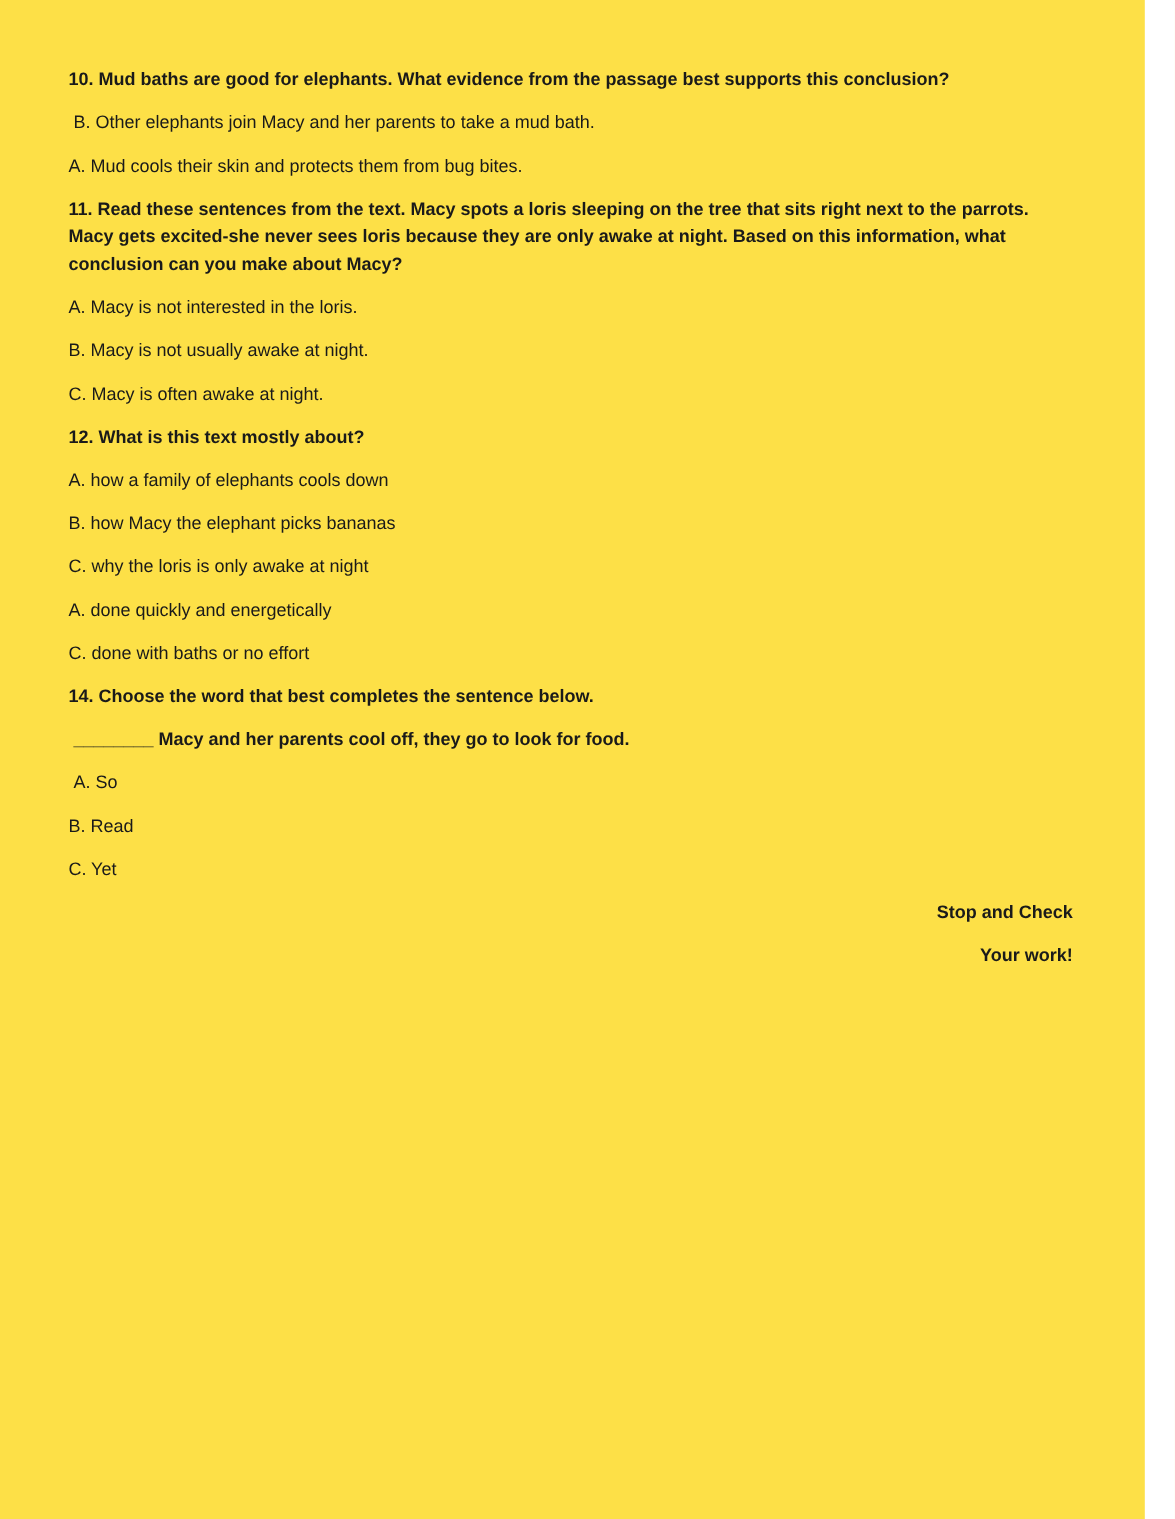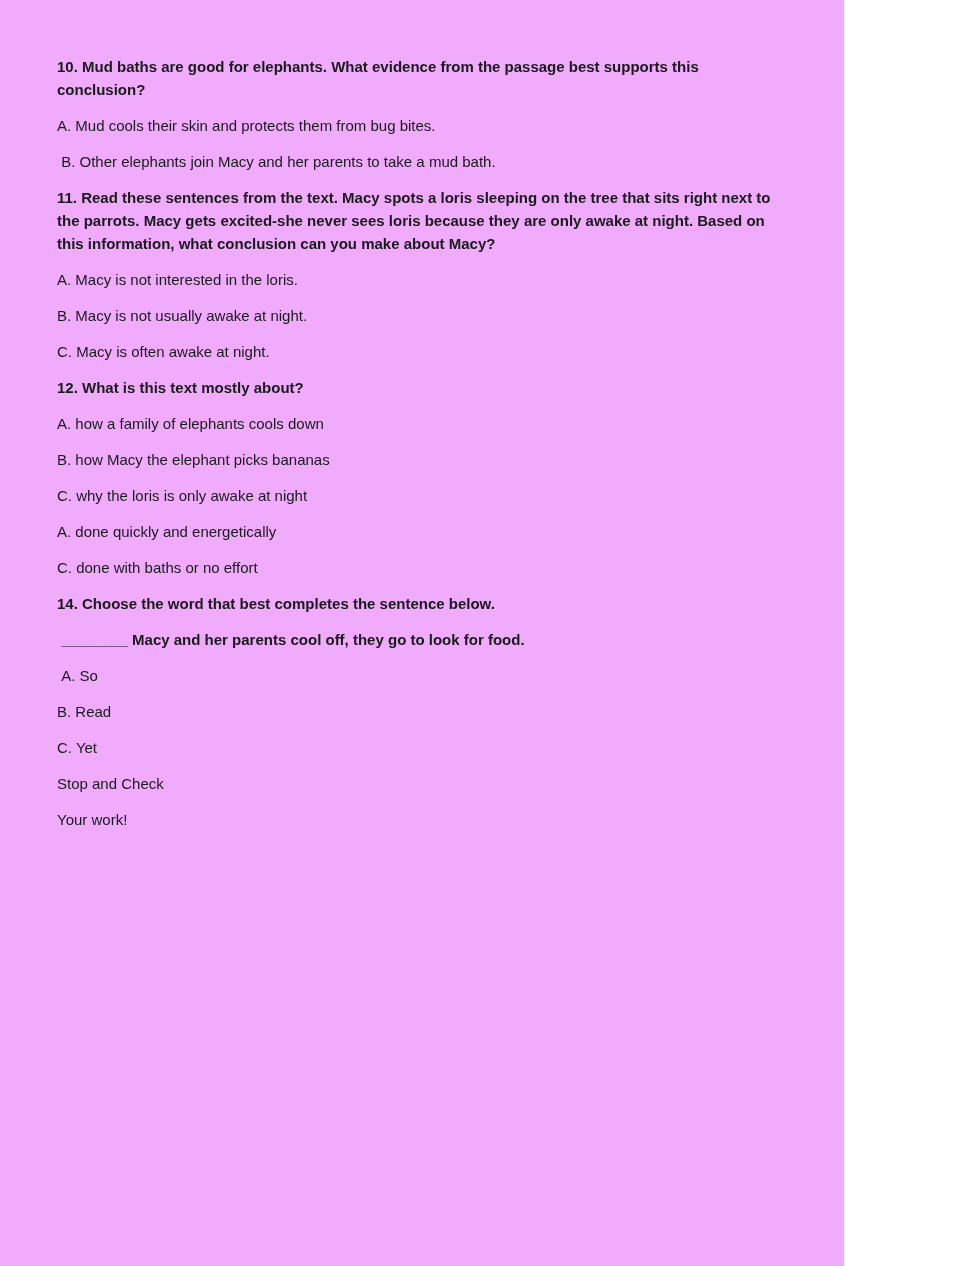"10. Mud baths are good" .page { background: #f0abfc -> #fde047; width: 844px -> 954px }
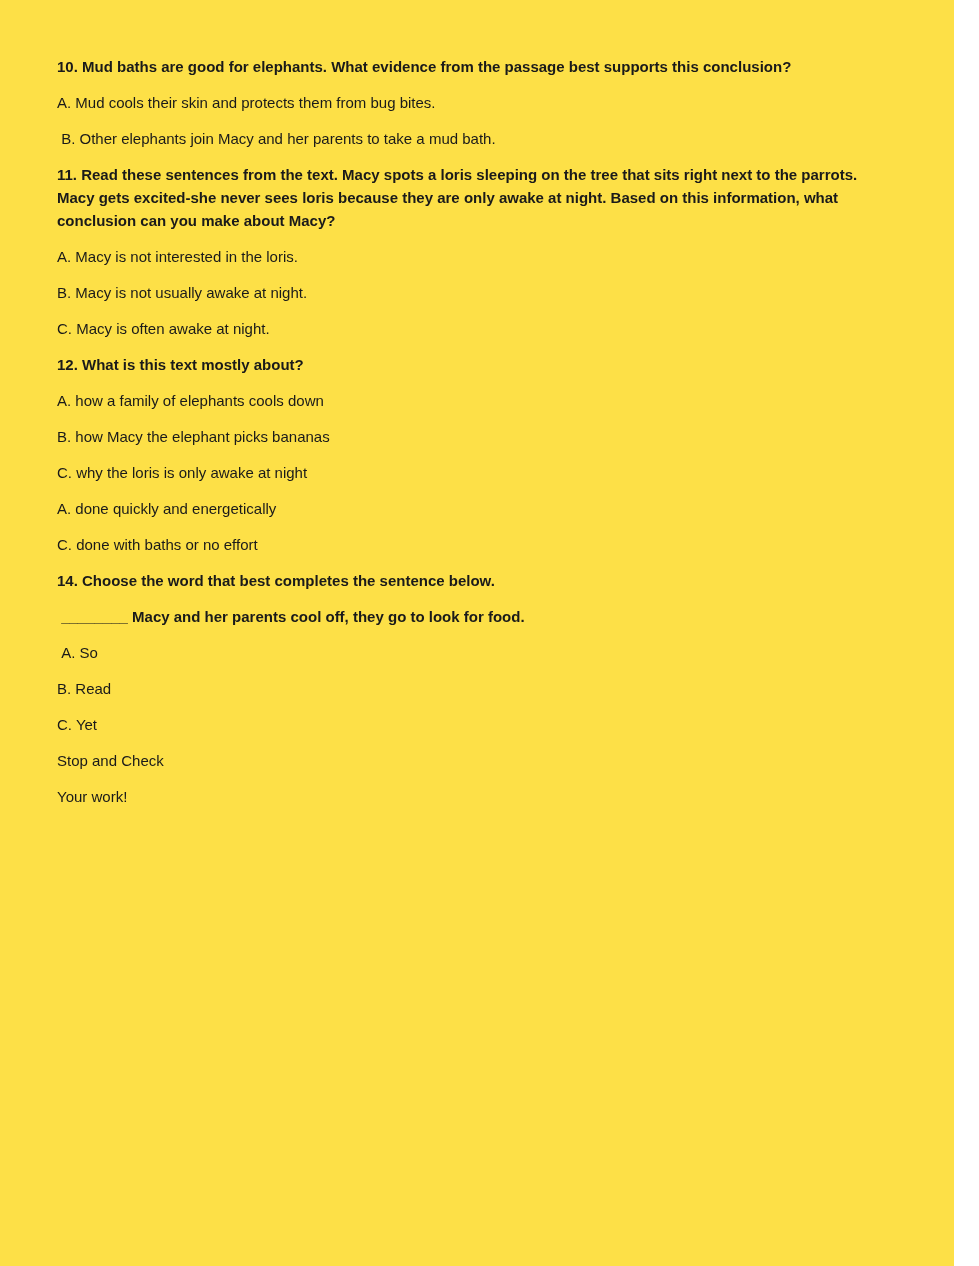"A. Mud cools their skin" p.opt { order: before "B. Other elephants join Macy" -> after "B. Other elephants join Macy" }
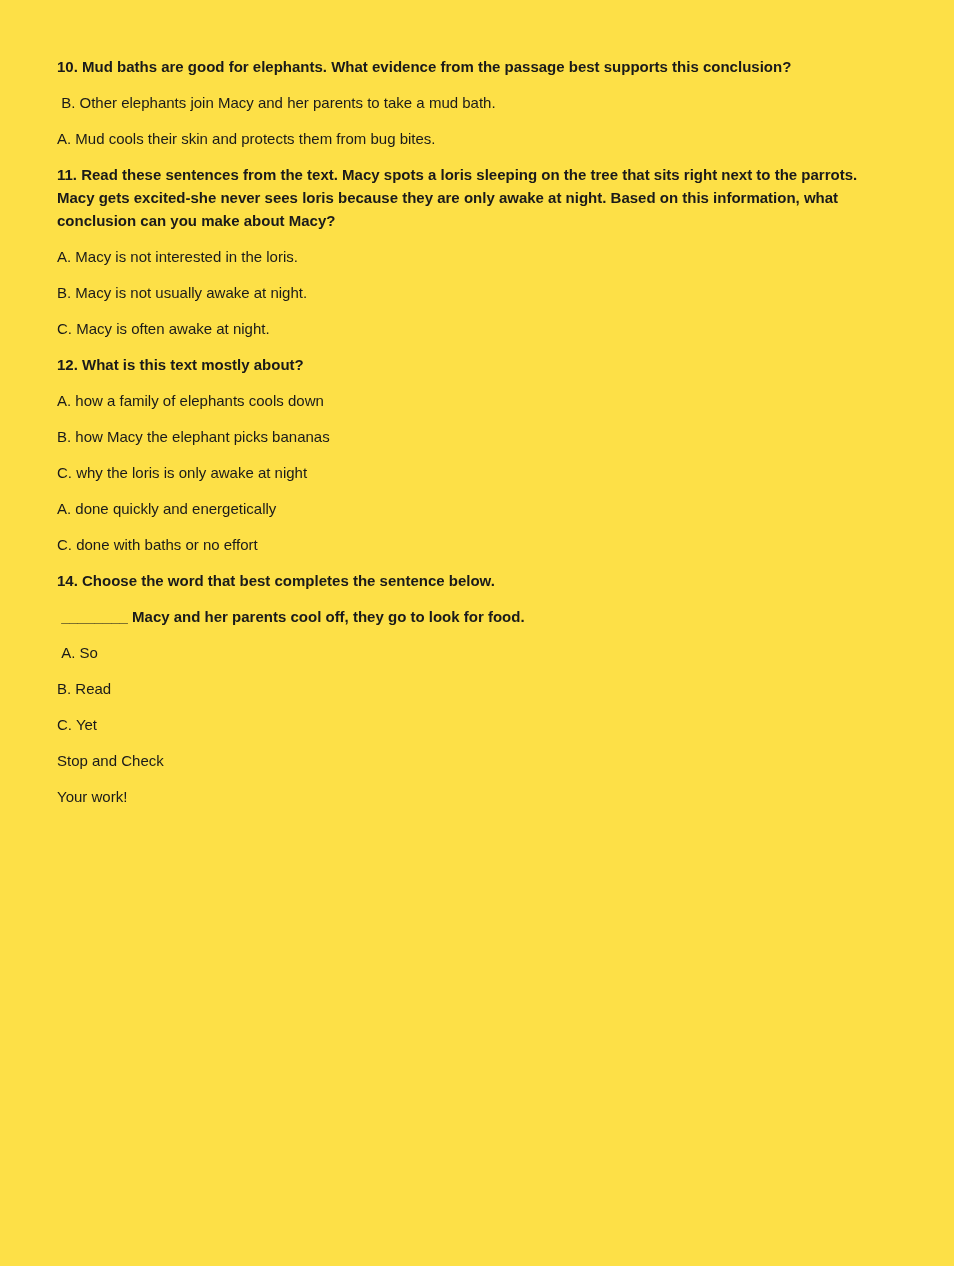"Stop and Check" .center { font-weight: 400 -> 700; text-align: left -> right }
